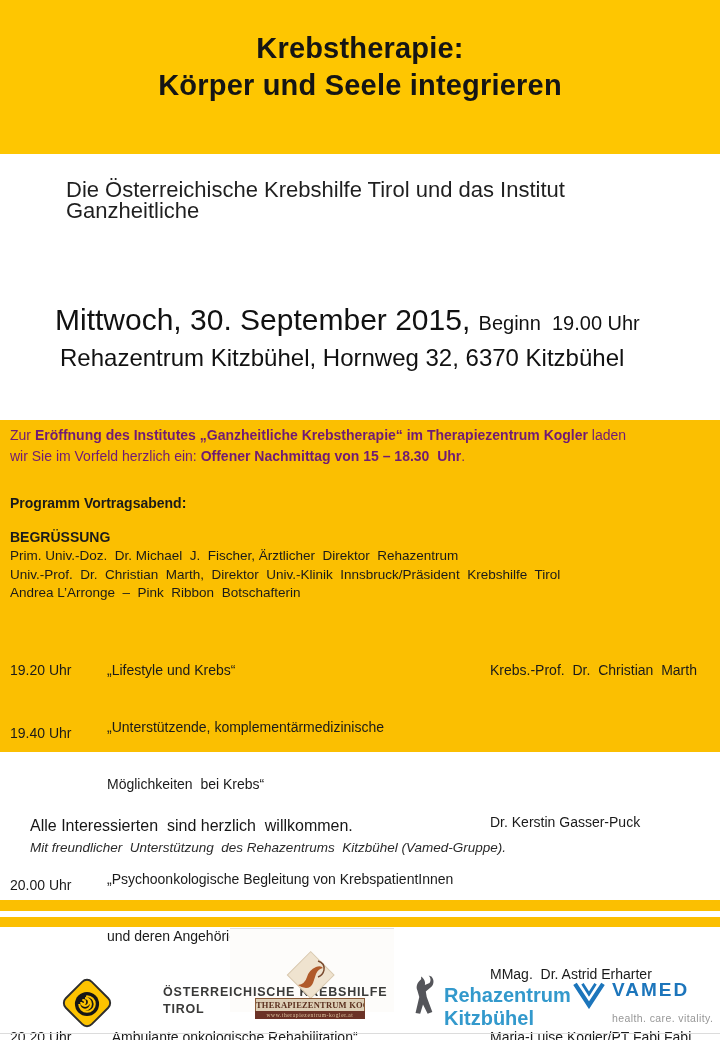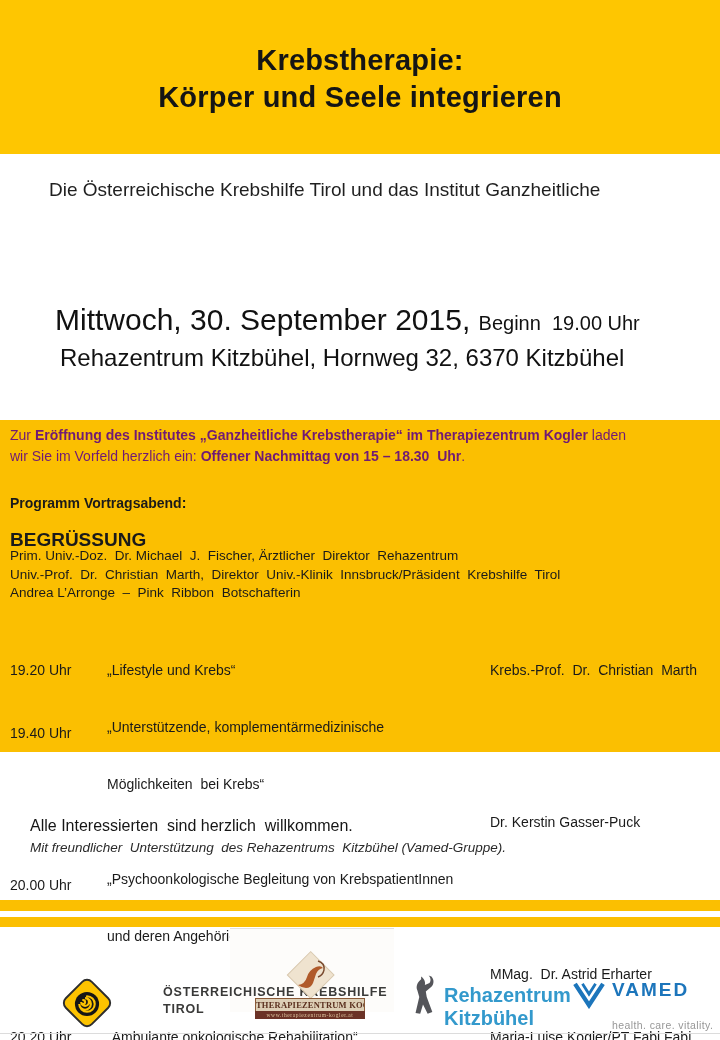"Krebstherapie:" .header .title { padding-top: 42px -> 30px }
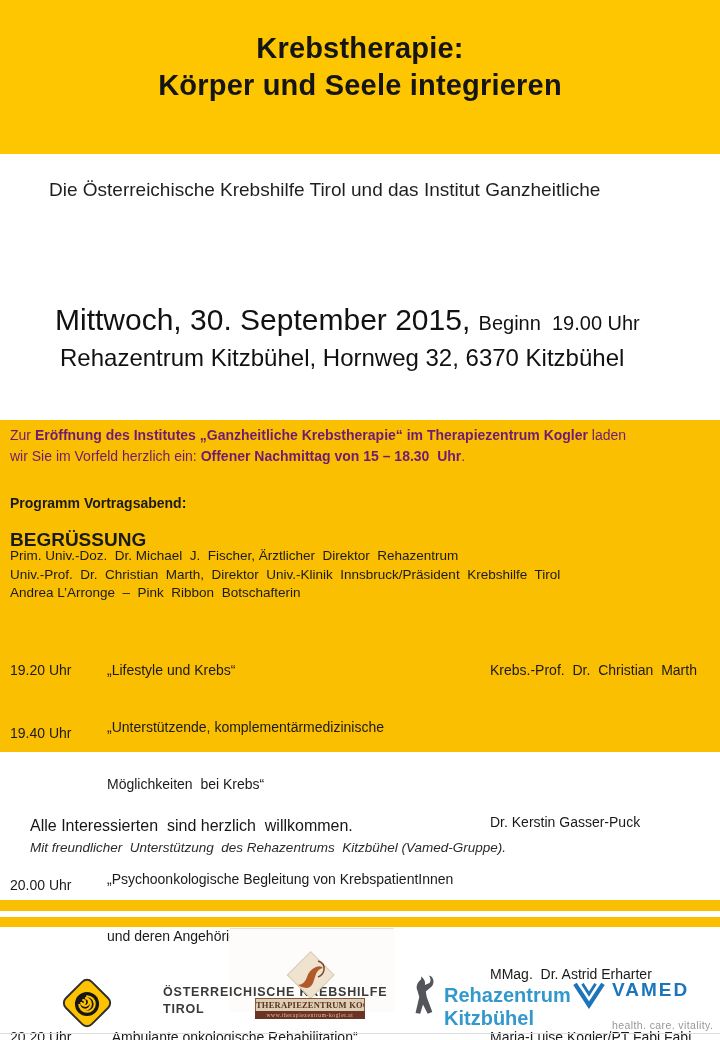"Die Österreichische Krebshilfe Tirol und" .intro { font-size: 19px -> 22px; left: 49px -> 66px }
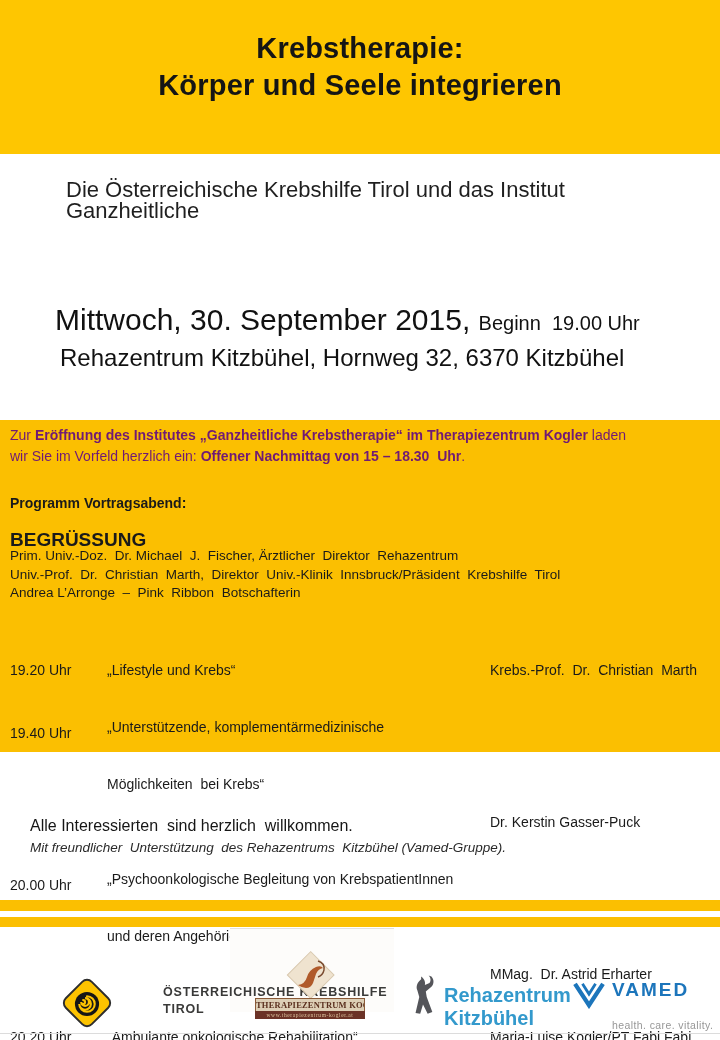"BEGRÜSSUNG" .begr-heading { font-size: 19px -> 14px }
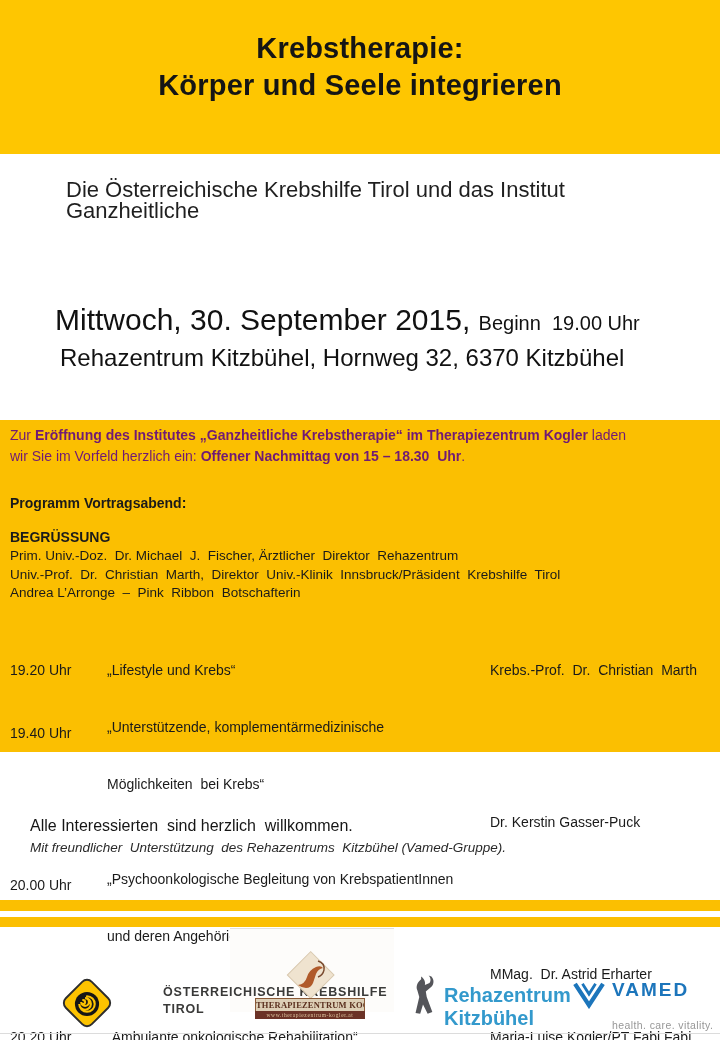"health. care. vitality." .vamed-tagline { margin-top: 19px -> 12px }
